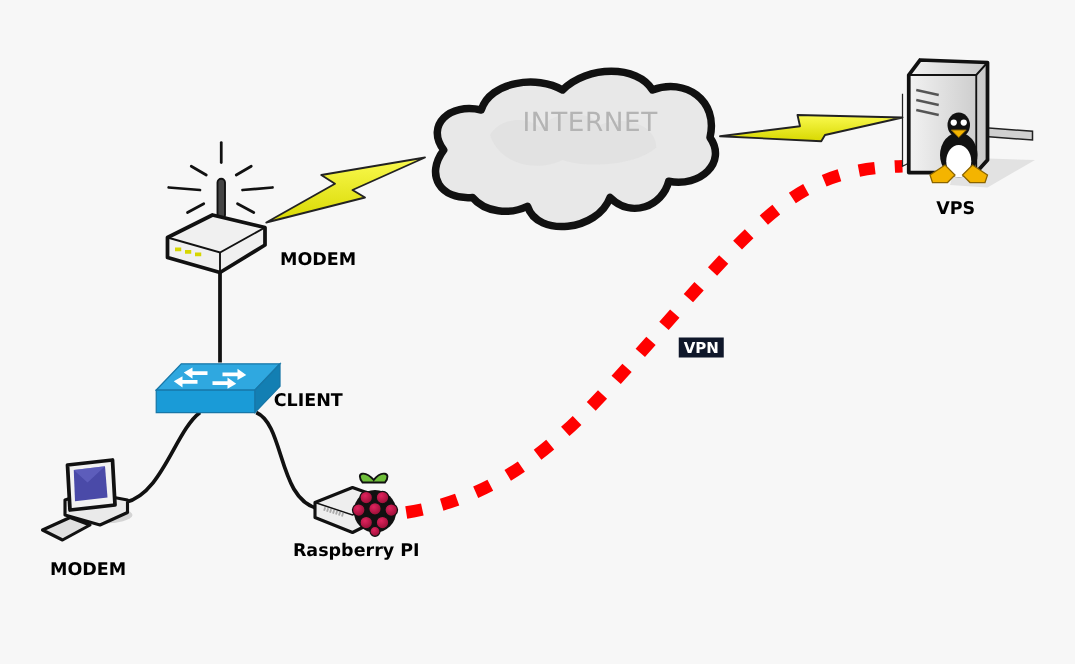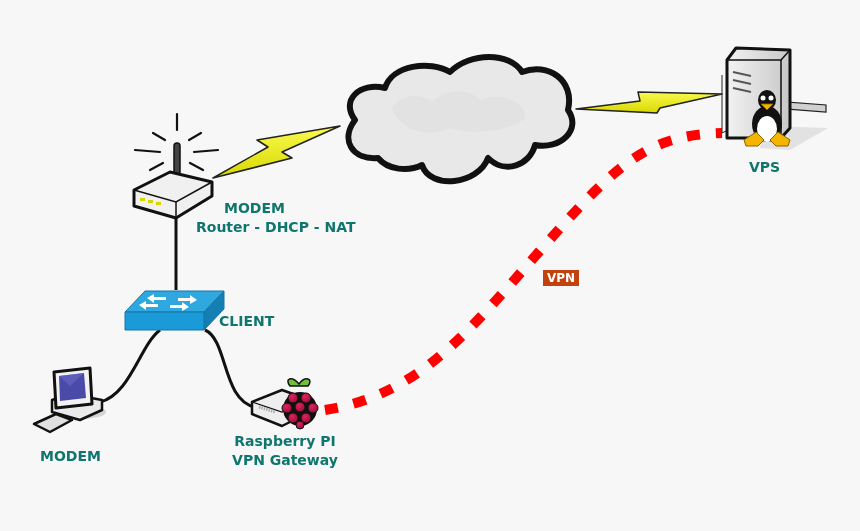"INTERNET" div { html: none -> <div>INTERNET</div> }
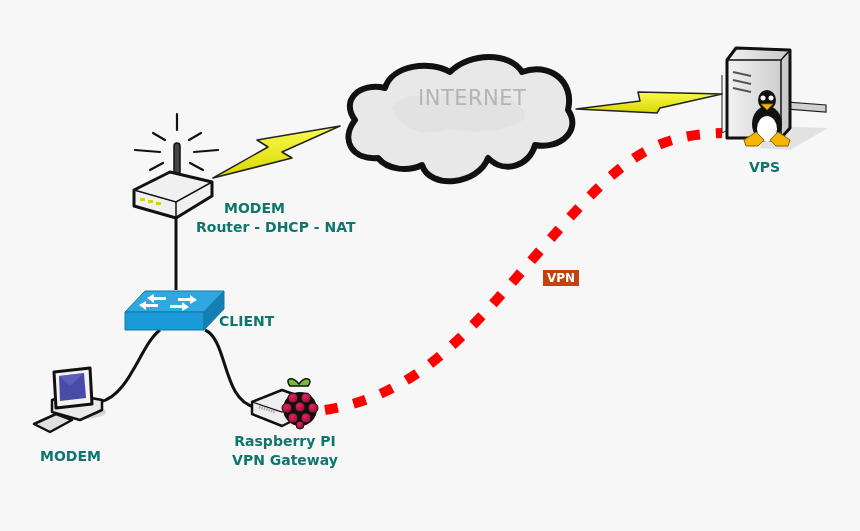"VPS" .lbl { color: #0f766e -> #000000 }
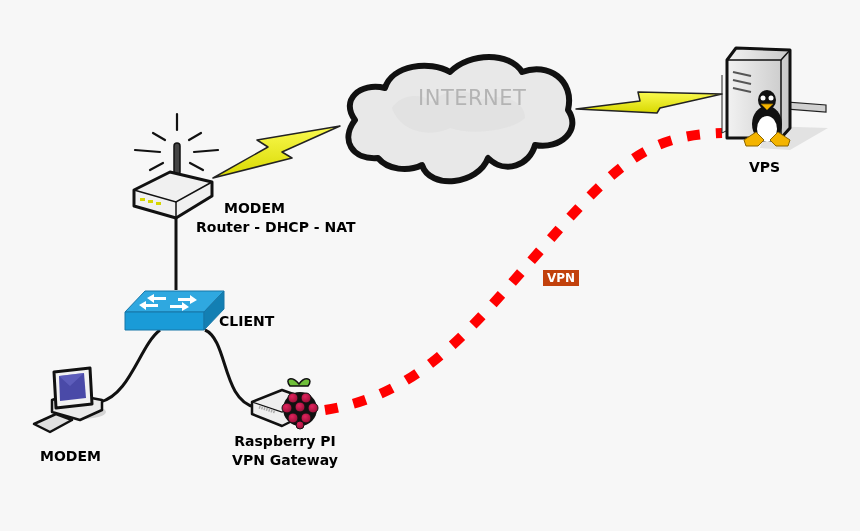"Router - DHCP - NAT" div.lbl { html: <div>Router - DHCP - NAT</div> -> none }
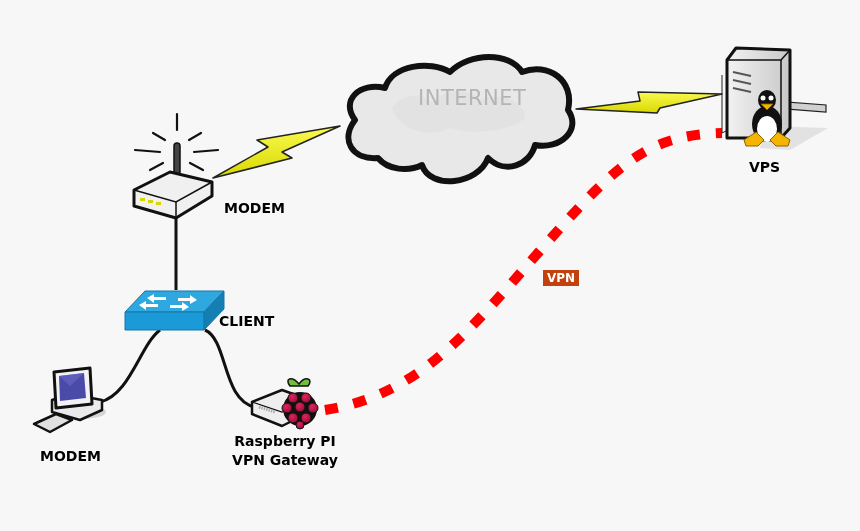"VPN" #vpn-badge { background: #c2410c -> #0f172a }
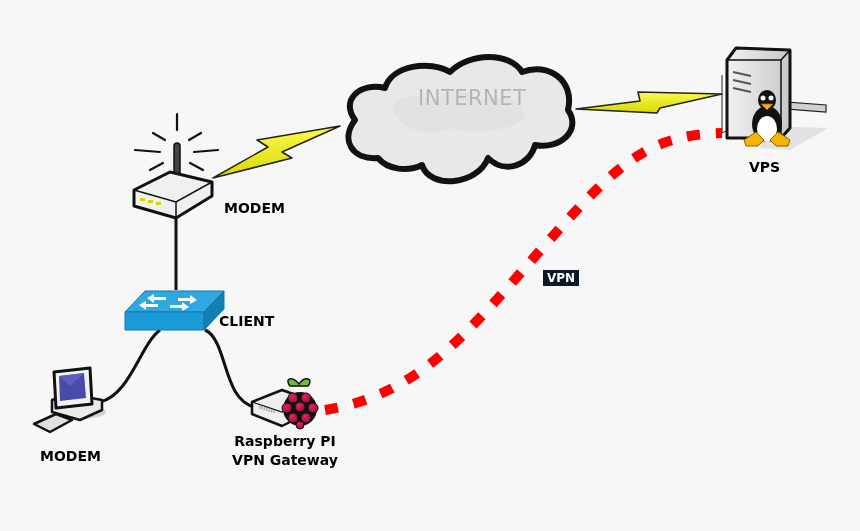"VPN Gateway" div.lbl { html: <div>VPN Gateway</div> -> none }
